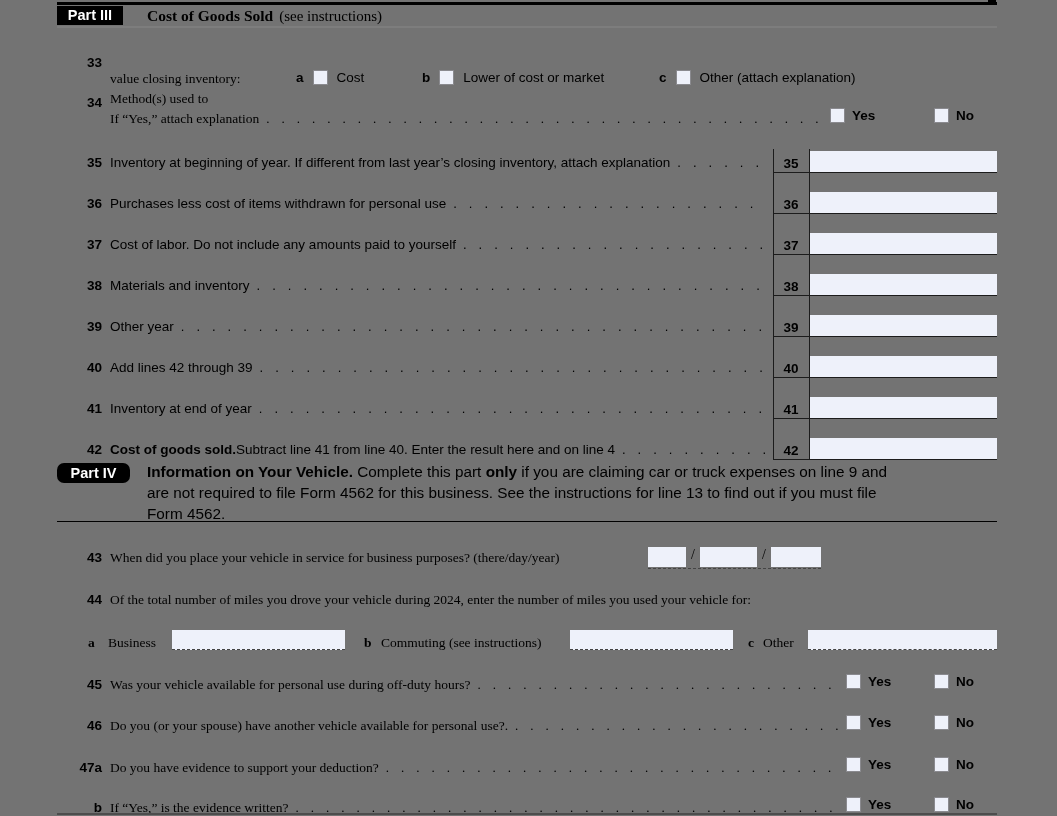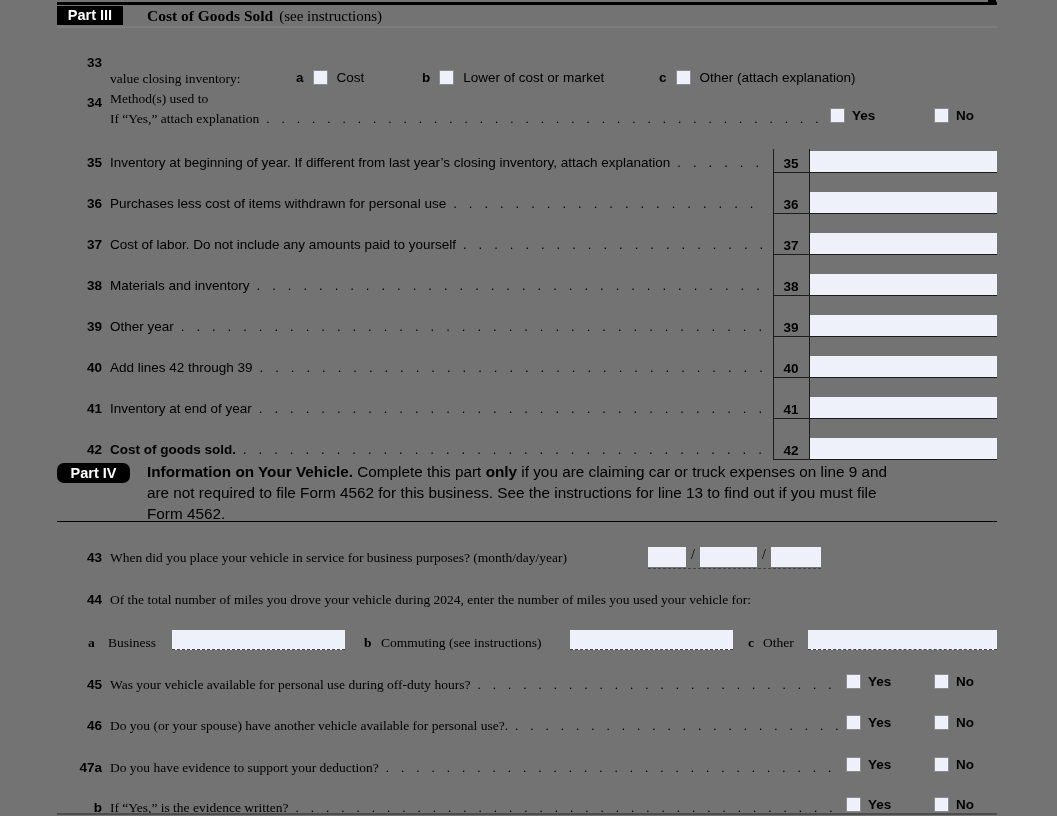"Subtract line 41 from line" span.txt { html: none -> <span> Subtract line 41 from line 40. Enter the result here and on line 4</span> }
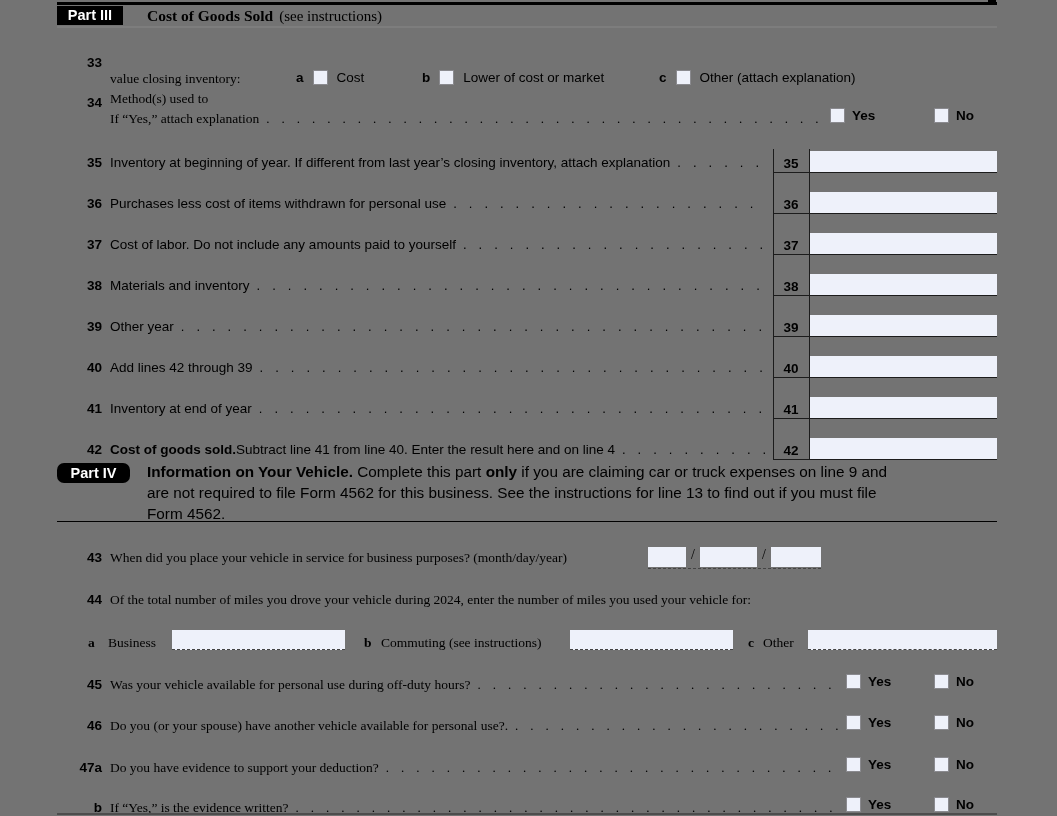"When did you place your" div.abs { text: month/day/year -> there/day/year }
